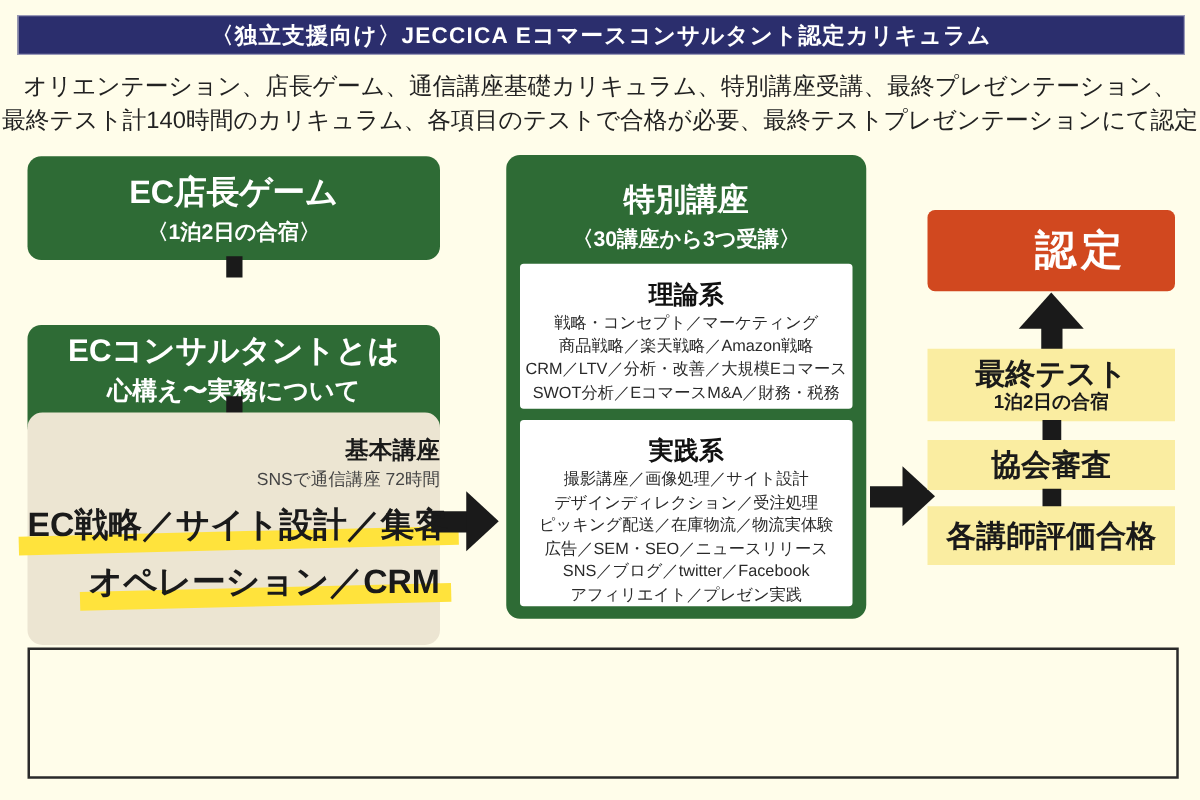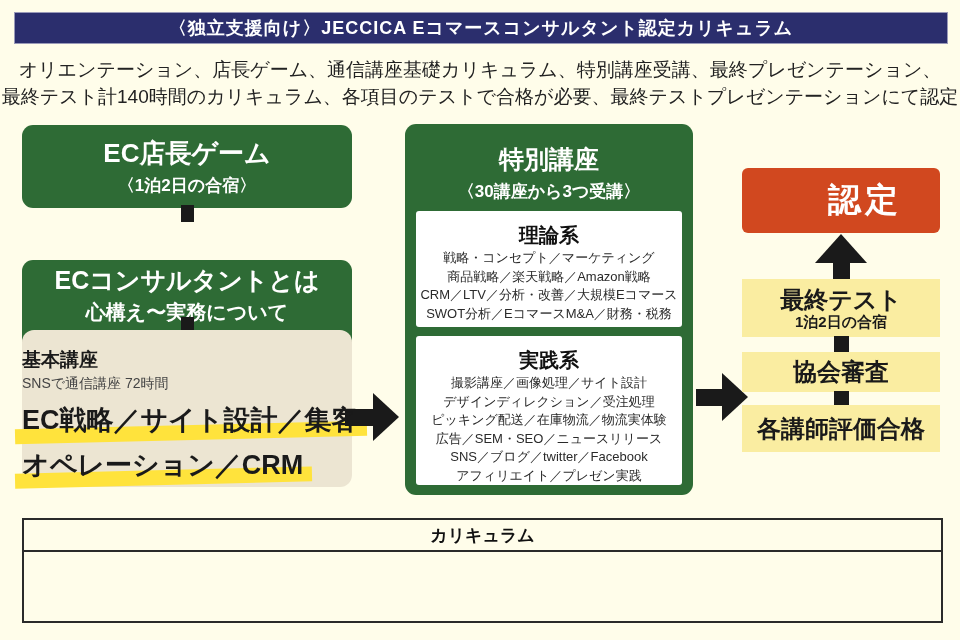"基本講座" .box-basic { height: 157px -> 186px; text-align: left -> right }
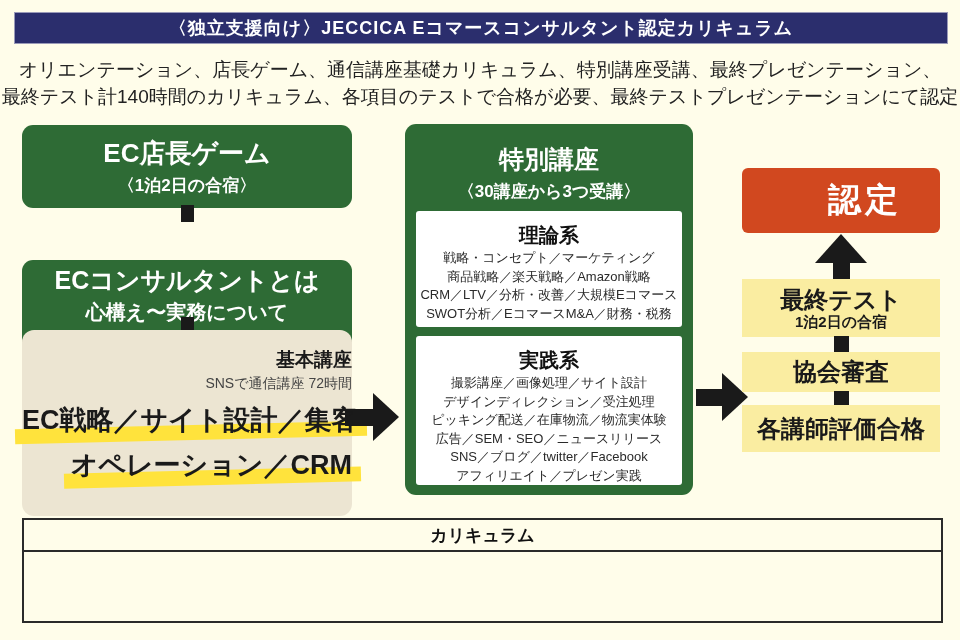"カリキュラム" div.head { html: <div>カリキュラム</div> -> none }
